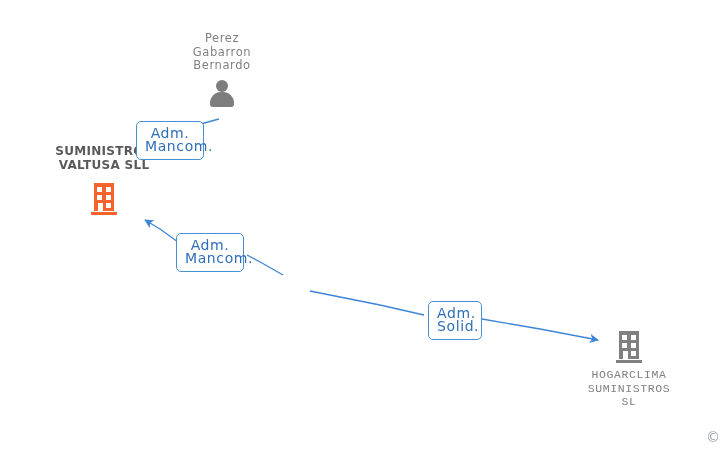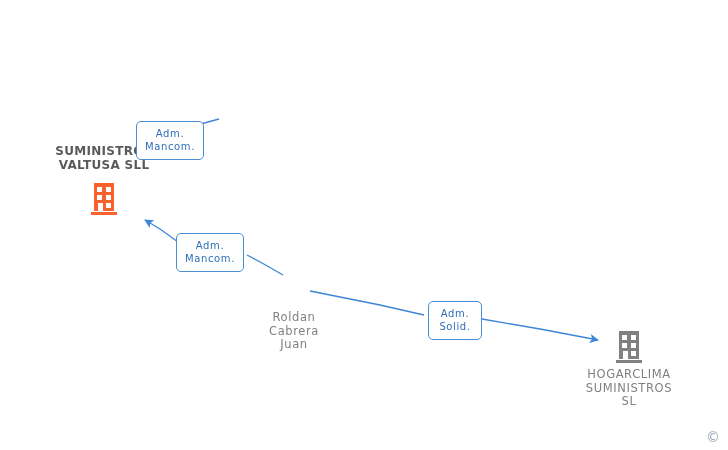"Perez" div.node { html: none -> <div> <div>Perez Gabarron Bernardo</div> <div> <div></div> <div></div> </div> </div> }
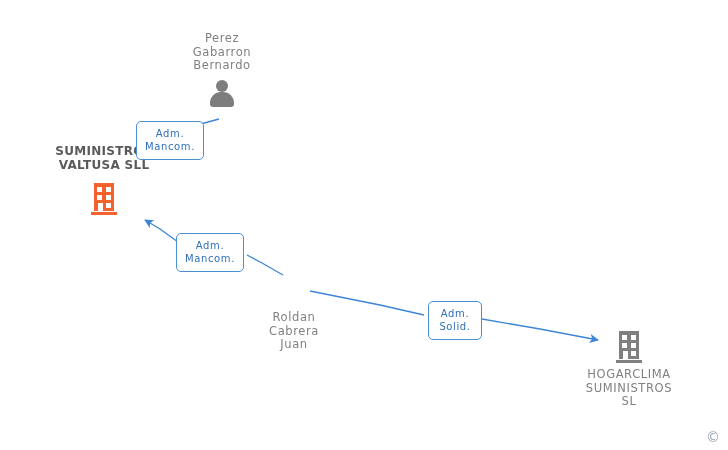"Adm." .chip { font-size: 10px -> 14px }
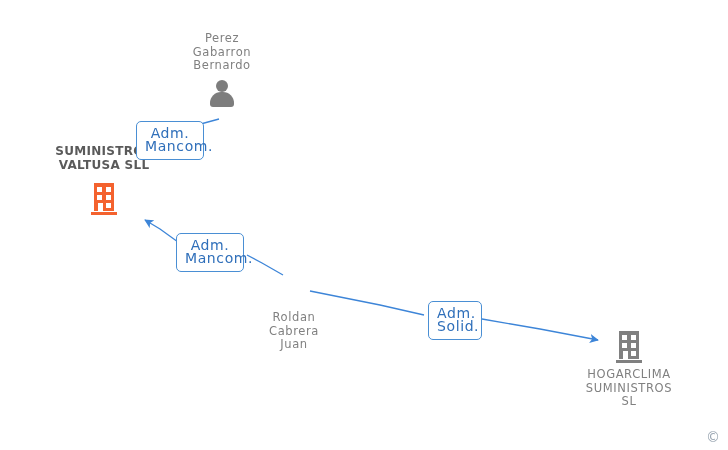"Roldan" div.node { html: <div> <div></div> <div>Roldan Cabrera Juan</div> </div> -> none }
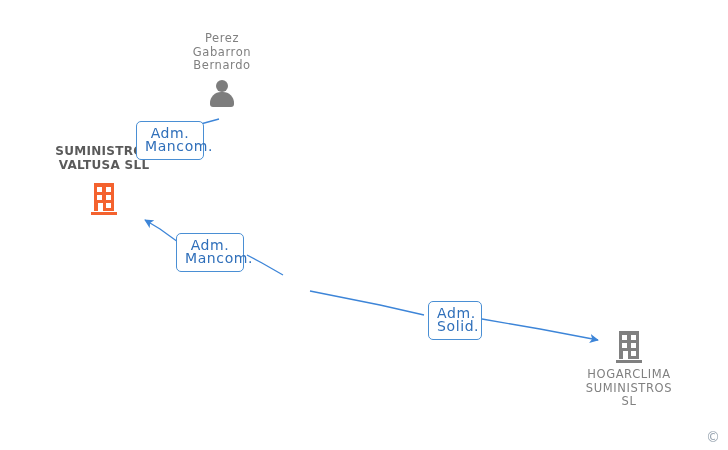"HOGARCLIMA" div.node { font-family: none -> Liberation Mono, monospace }
